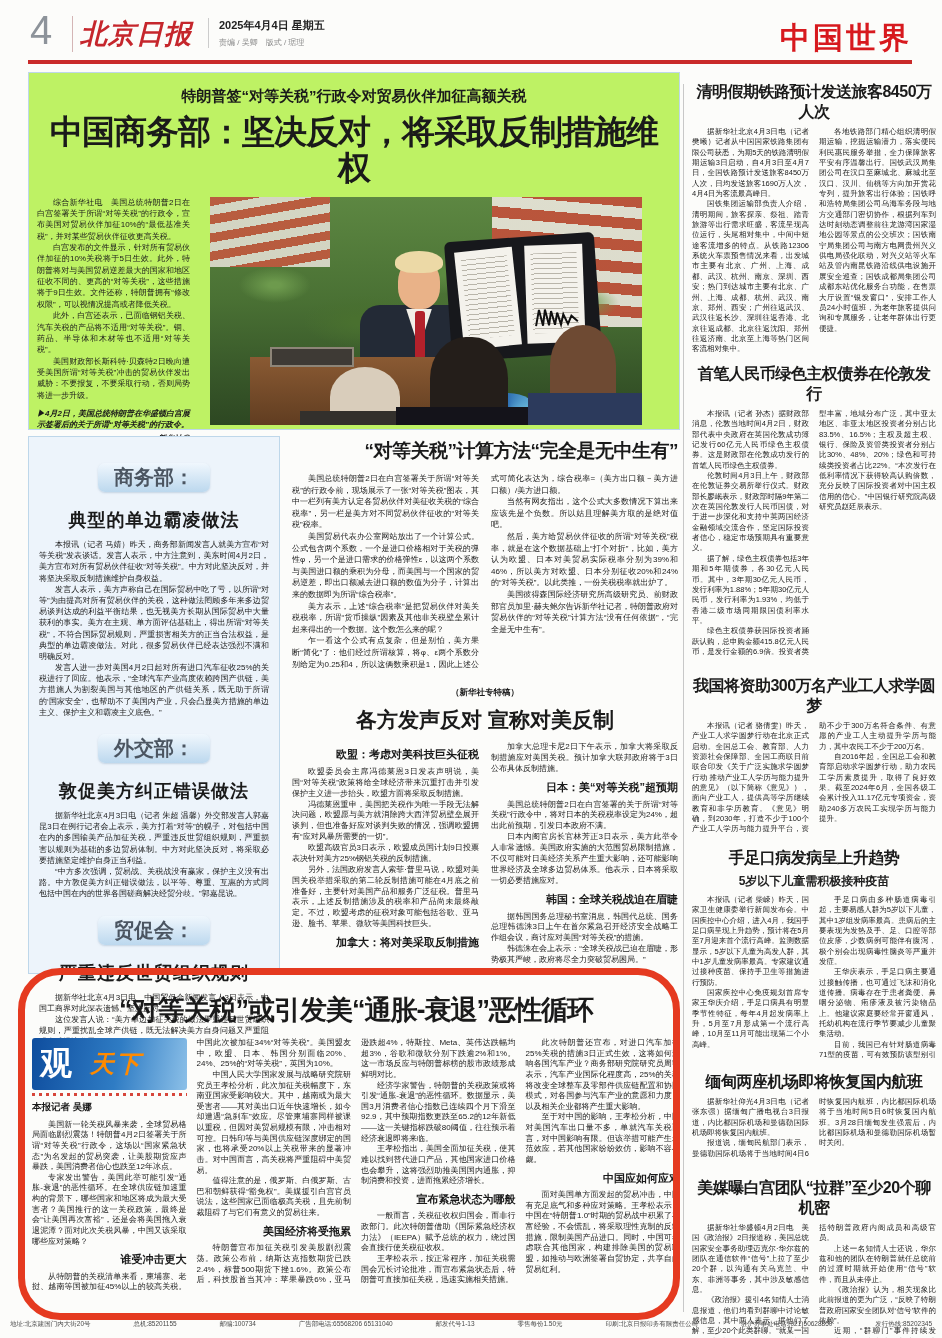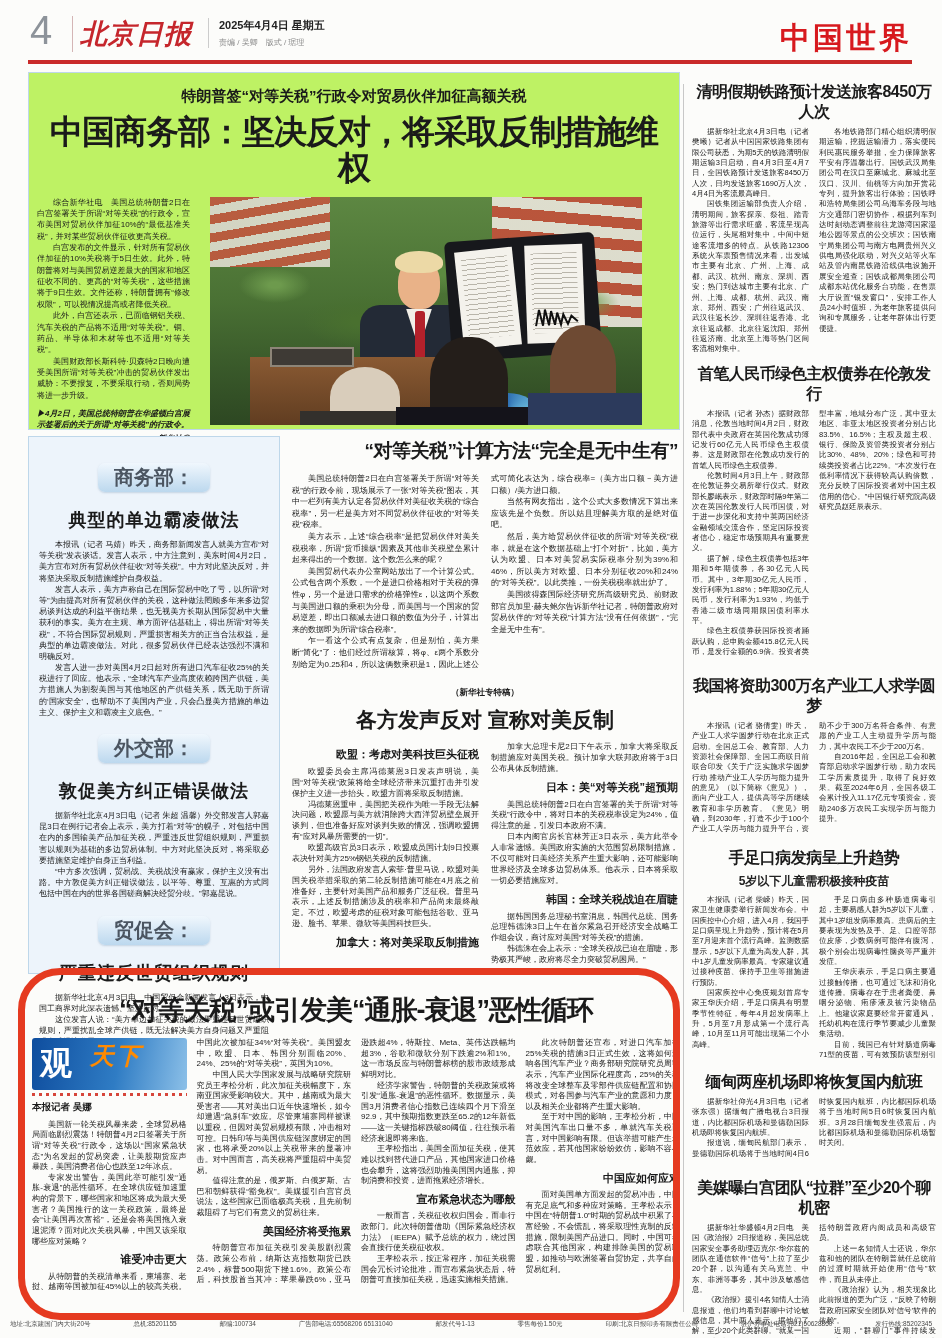"美方表示，上述“综合税率”是把贸易伙伴对美关税税率，所谓“货币操纵”因素及其他非" p { order: before "美国贸易代表办公室网站放出了一个计算公式。公式包含两个系数，一个是进口价格相对于" -> after "美国贸易代表办公室网站放出了一个计算公式。公式包含两个系数，一个是进口价格相对于" }
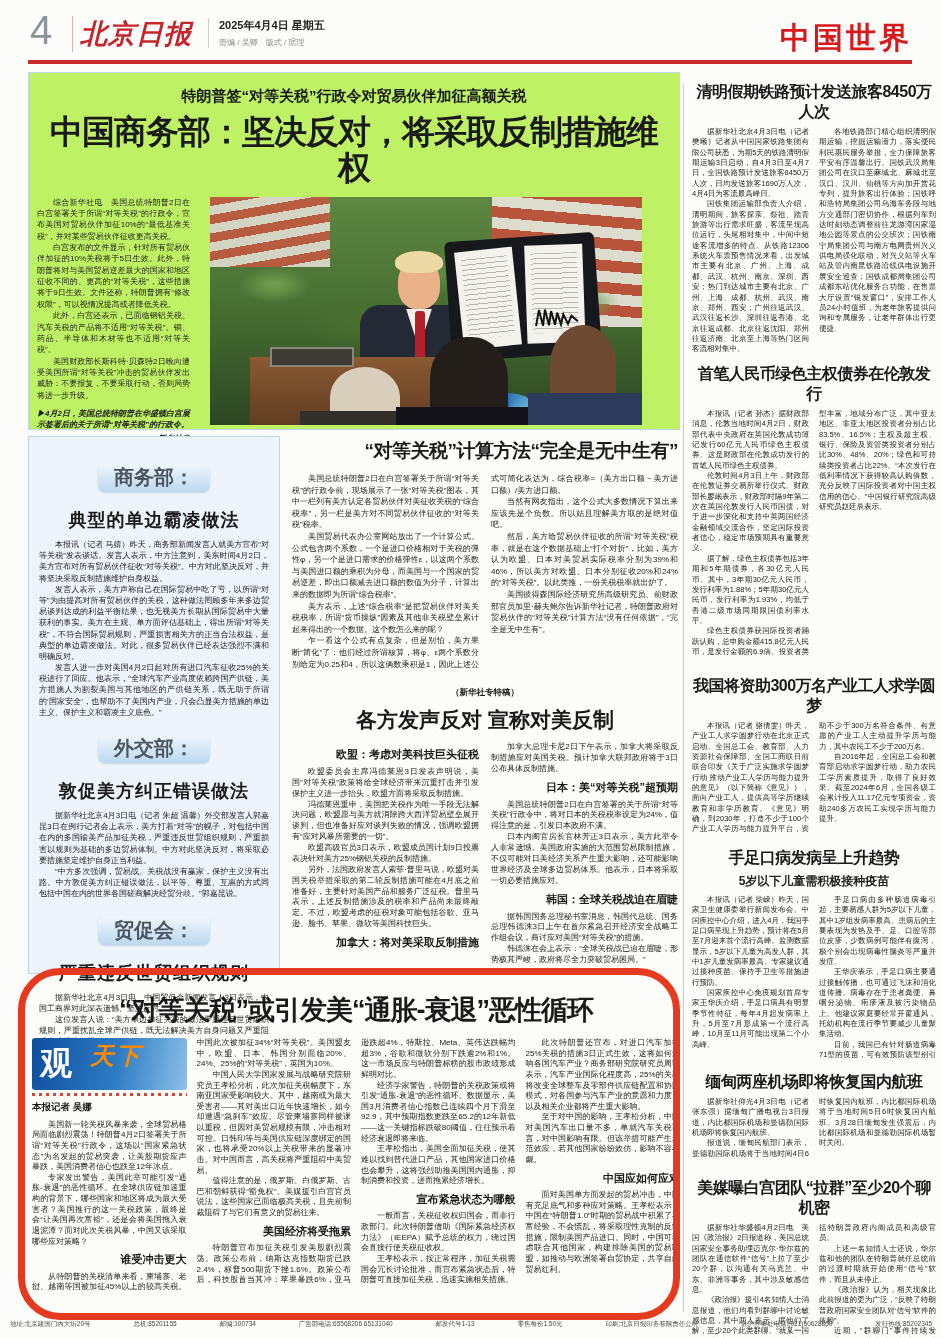"美国总统特朗普2日在白宫签署的关于所谓“对等关税”行政令中，将对日本的关税税率设" p { text: 值得注意的是 -> 超出此前预期 }
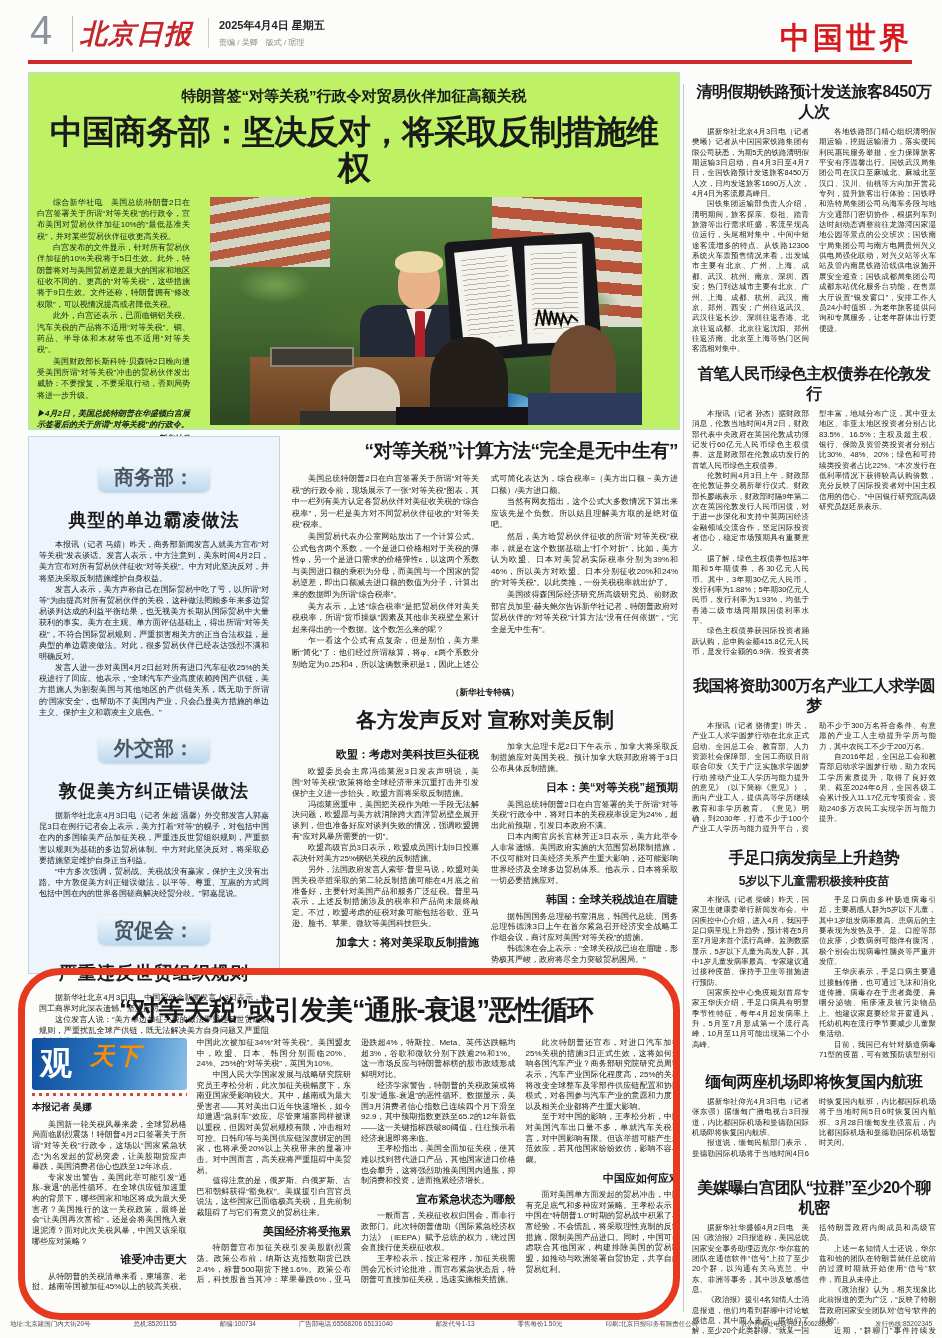"天下" .guan-logo .g2 { top: 2px -> 10px }
